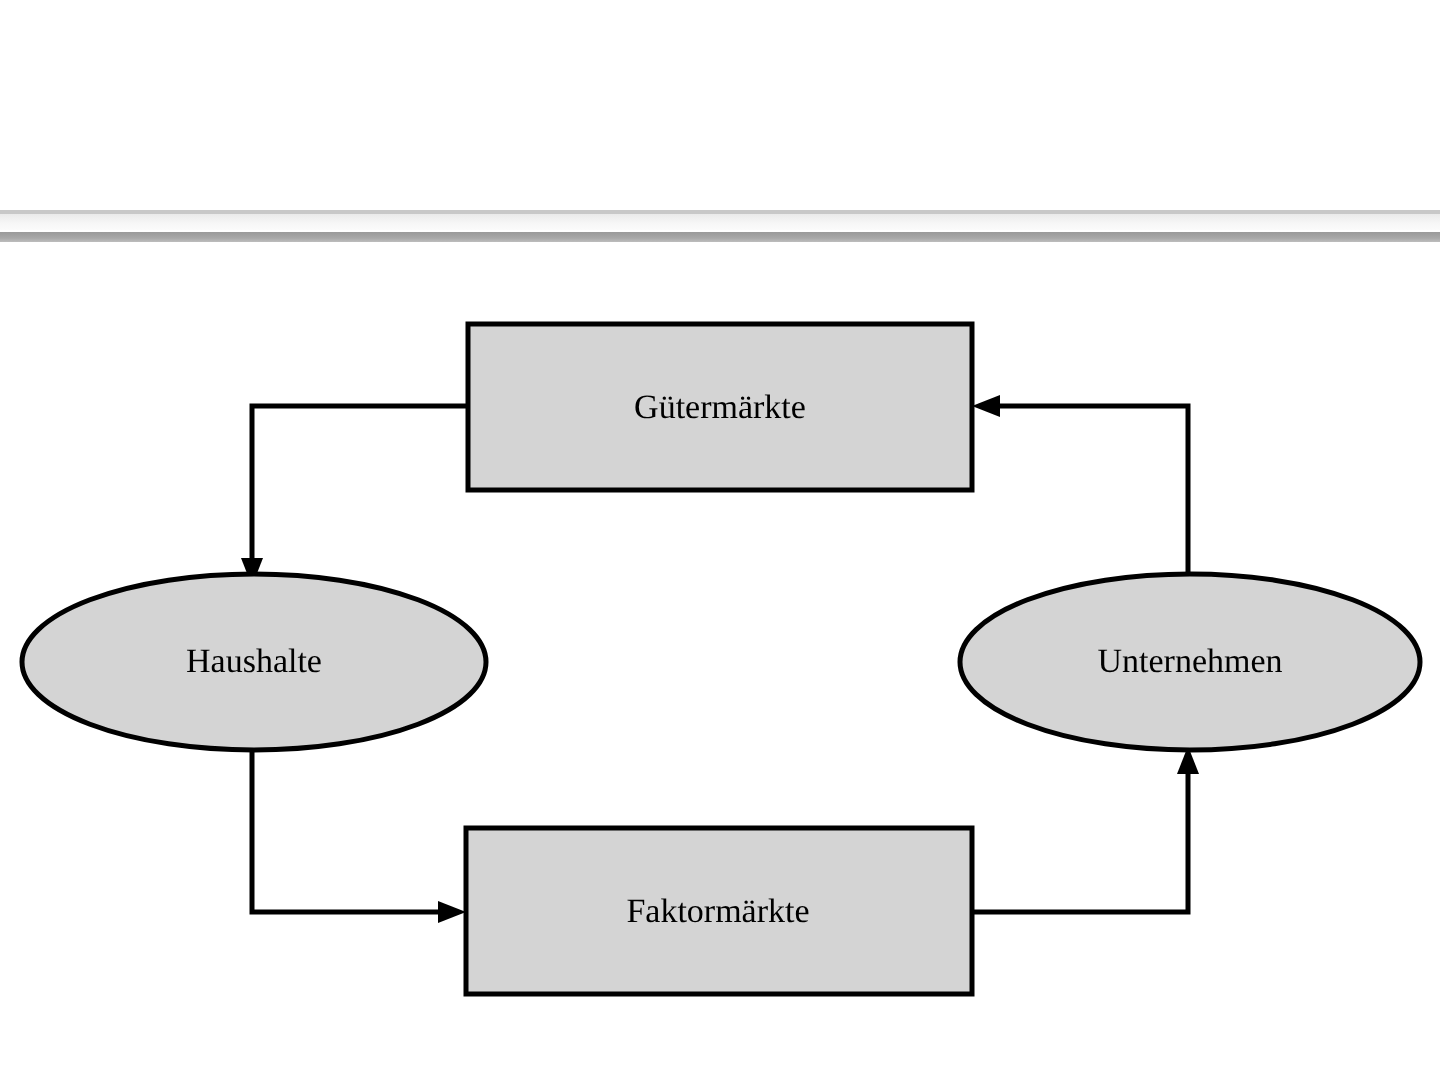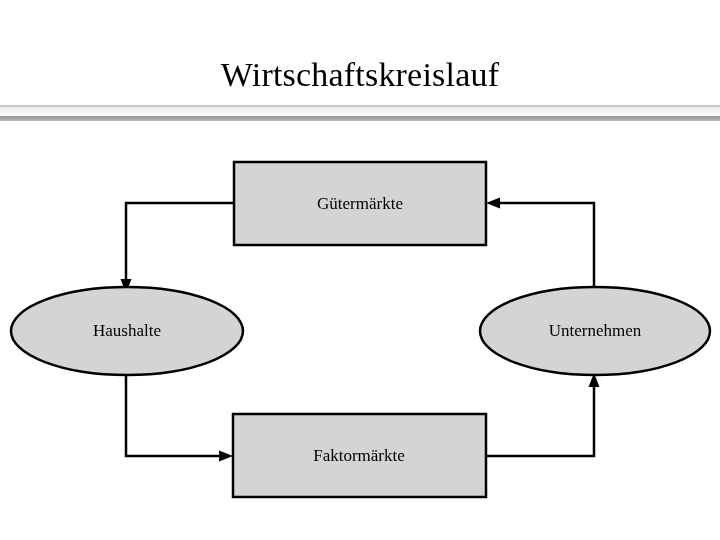"Wirtschaftskreislauf" div { html: <div>Wirtschaftskreislauf</div> -> none }
